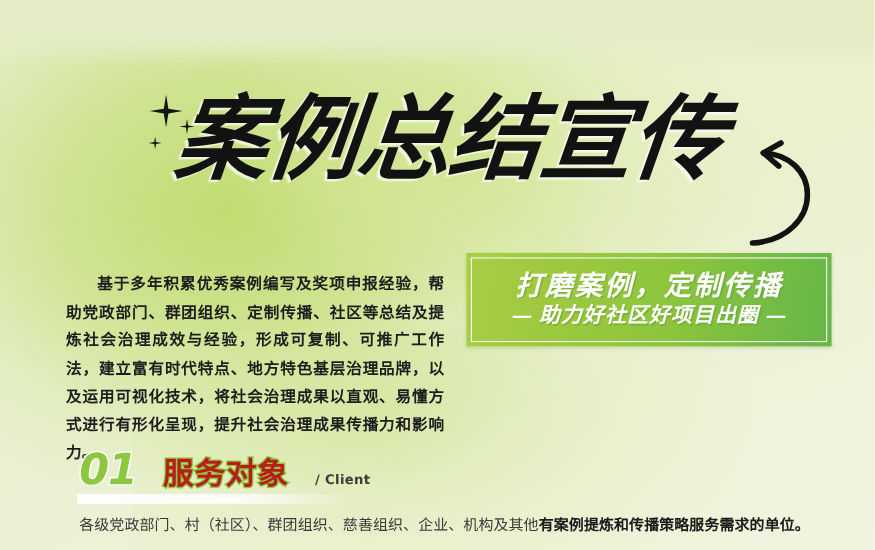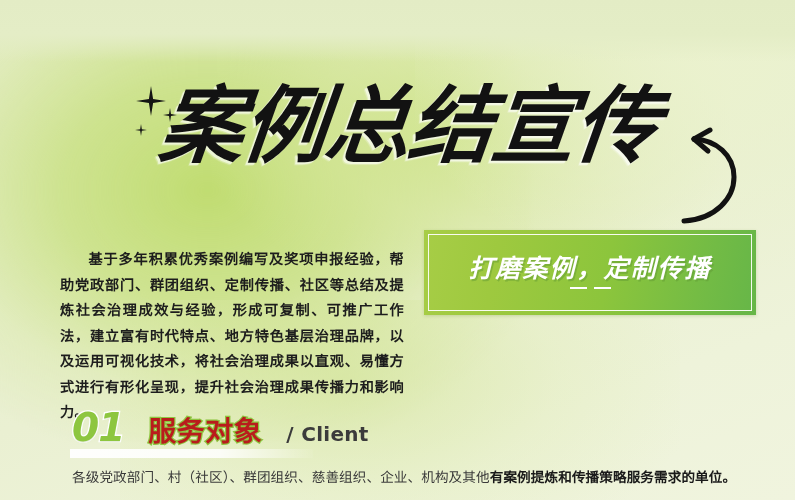"助力好社区好项目出圈" span.badge-line2 { html: none -> <span>助力好社区好项目出圈</span> }
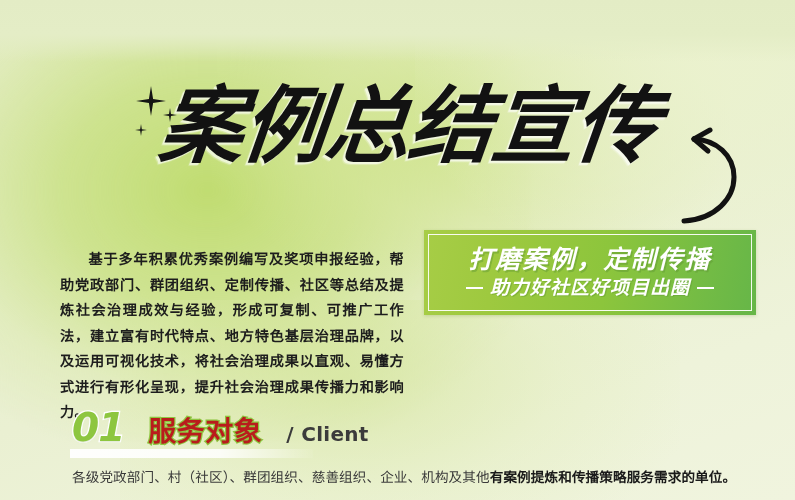"/ Client" .sec-en { font-size: 20px -> 12px }
